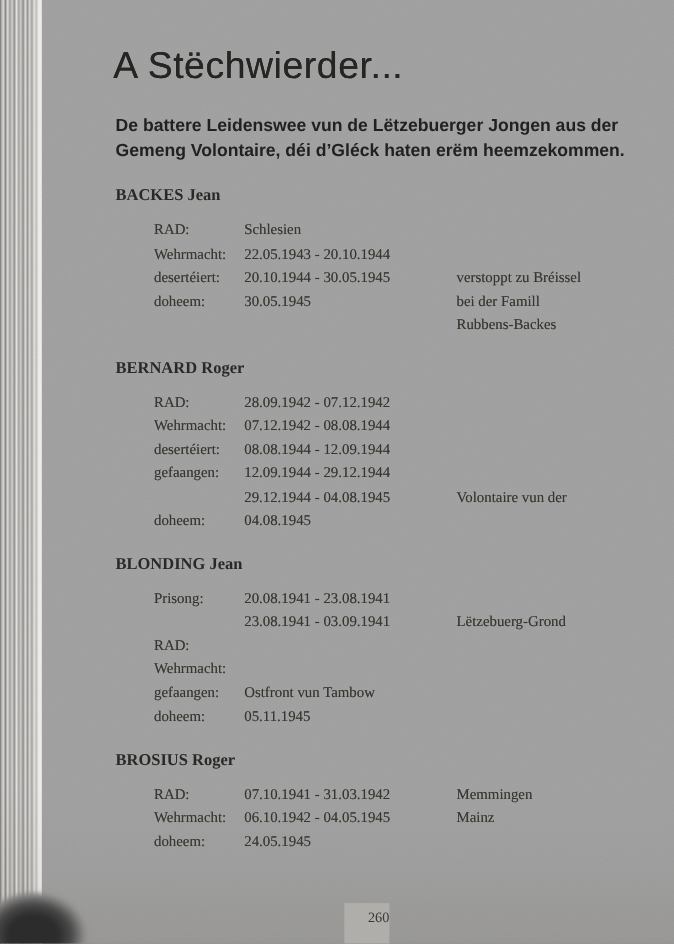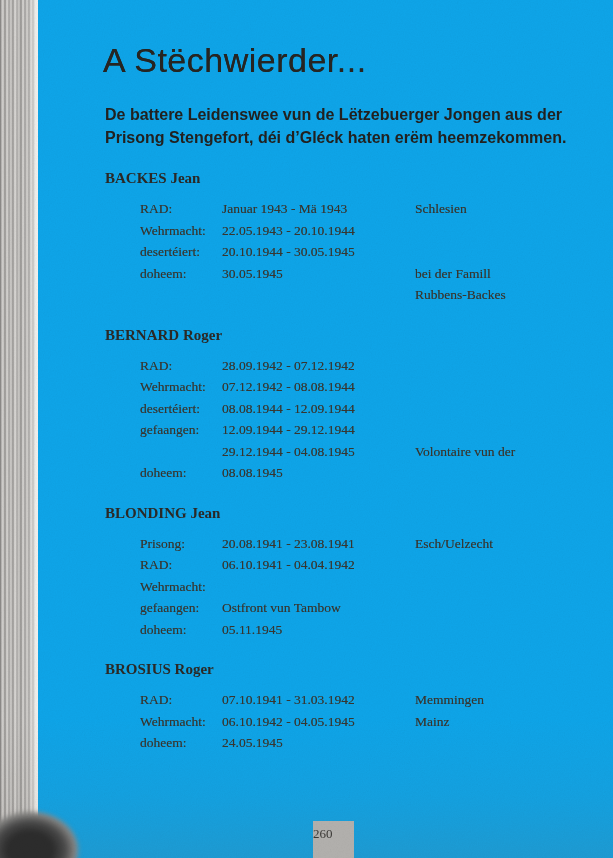"A Stëchwierder..." .page { background: #0ea5e9 -> #a3a3a3 }
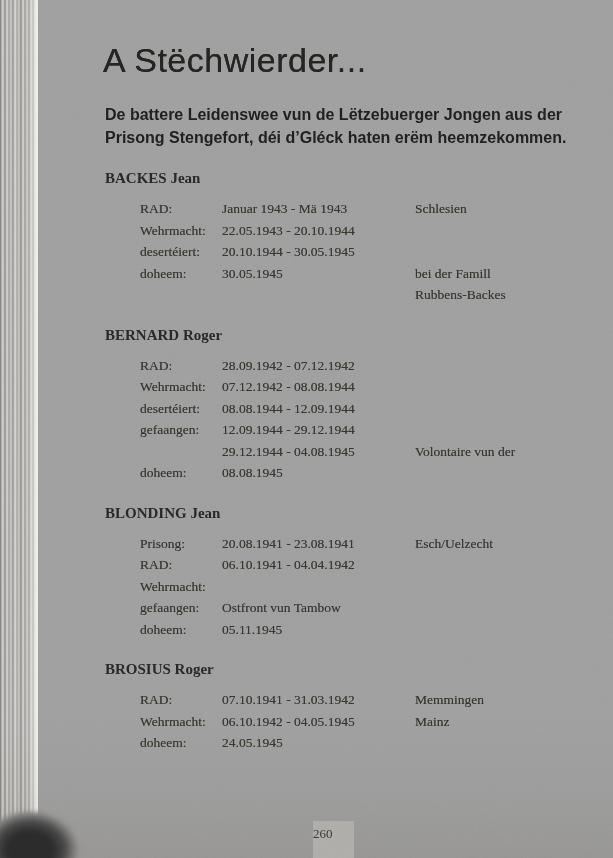"Prisong Stengefort, déi d’Gléck haten" span { text: Prisong Stengefort -> Gemeng Volontaire }
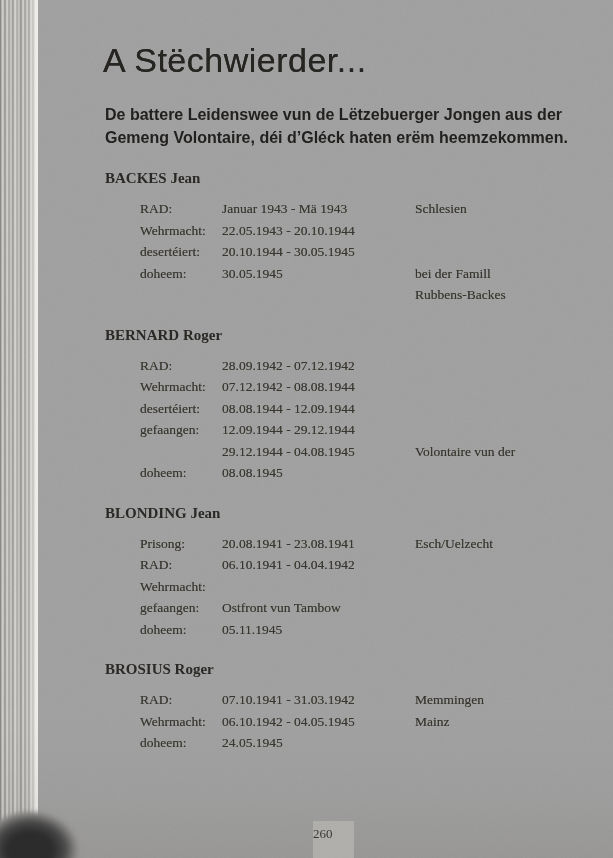"Januar 1943 - Mä 1943" div.row-dates { html: <div>Januar 1943 - Mä 1943</div> -> none }
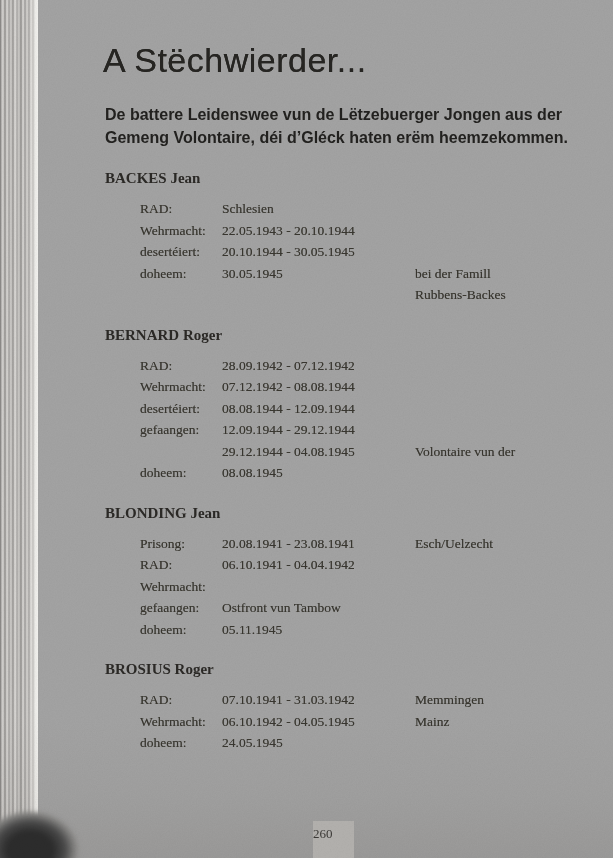"verstoppt zu Bréissel" div.row-note { html: none -> <div>verstoppt zu Bréissel</div> }
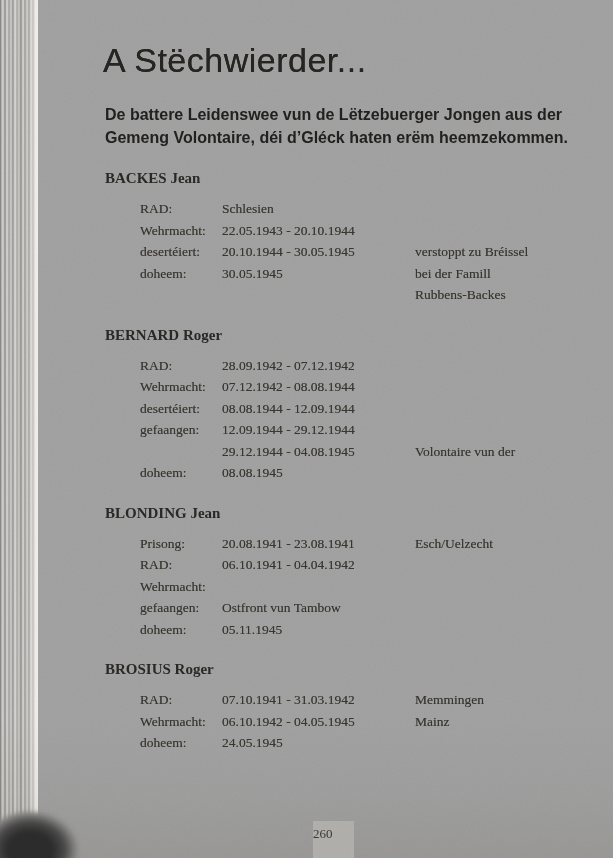"08.08.1945" div.row-dates { text: 08.08.1945 -> 04.08.1945 }
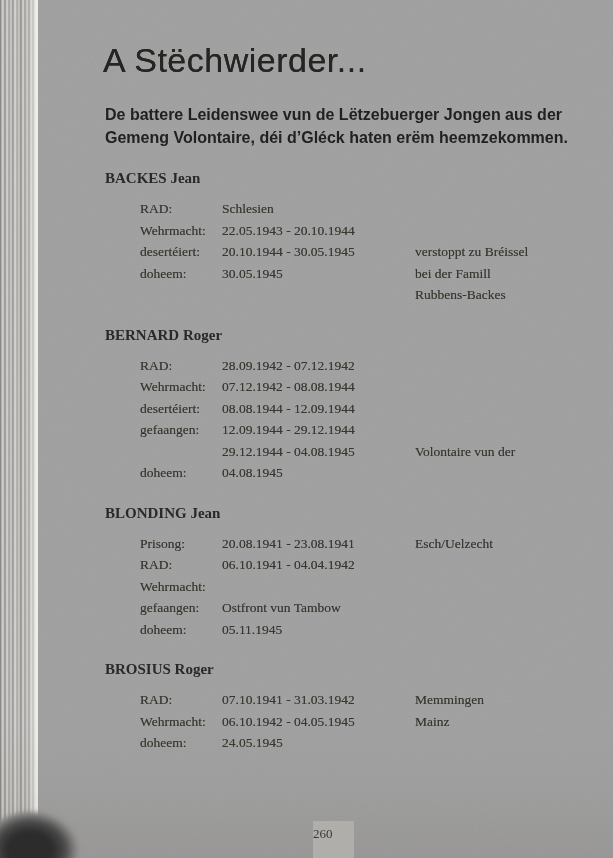"Esch/Uelzecht" div.row-note { html: <div>Esch/Uelzecht</div> -> none }
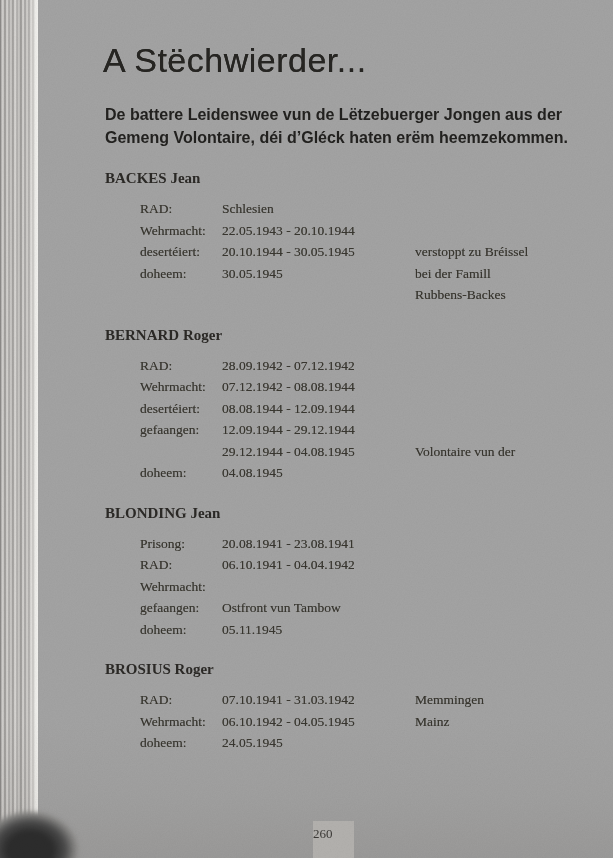"23.08.1941 - 03.09.1941" div.row { html: none -> <div> <div></div> <div>23.08.1941 - 03.09.1941</div> <div>Lëtzebuerg-Grond</div> </div> }
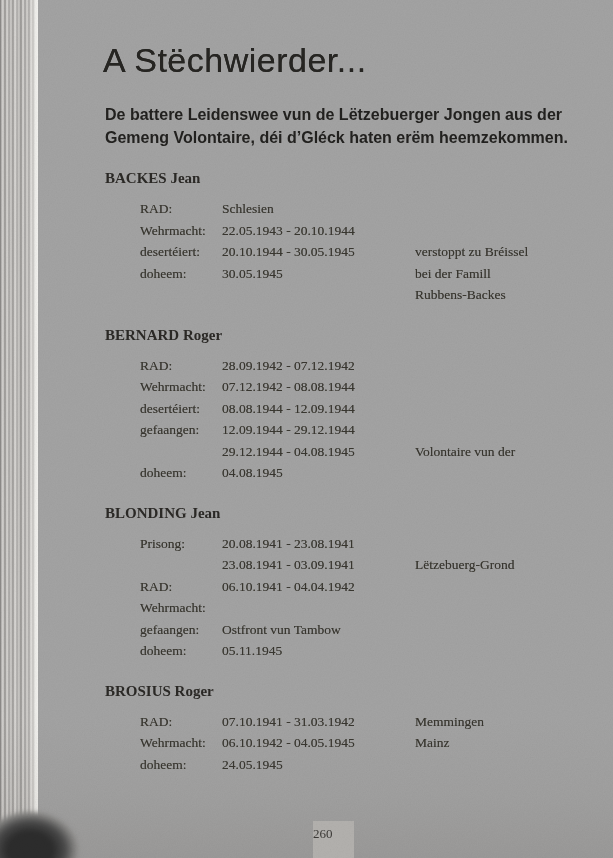"06.10.1941 - 04.04.1942" div.row-dates { html: <div>06.10.1941 - 04.04.1942</div> -> none }
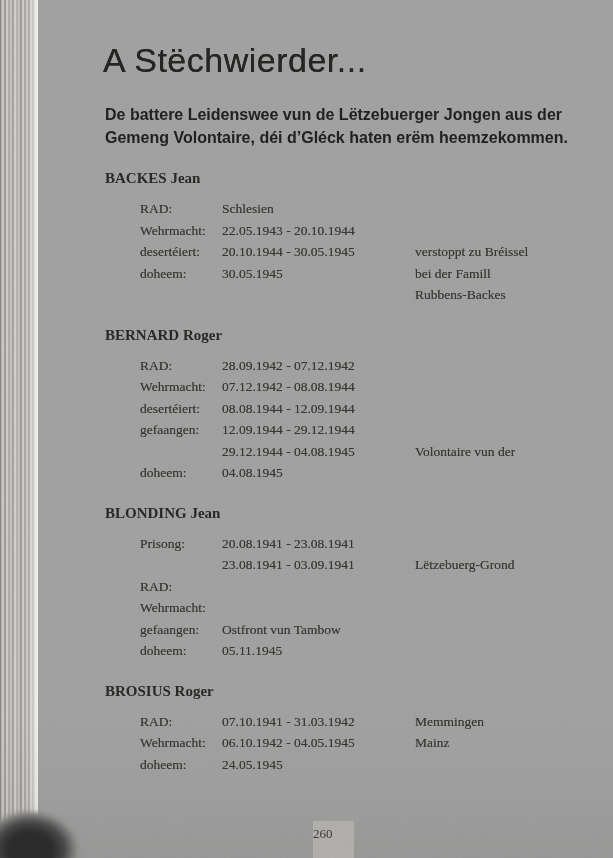"260" .pagenum-box { text-align: left -> right }
